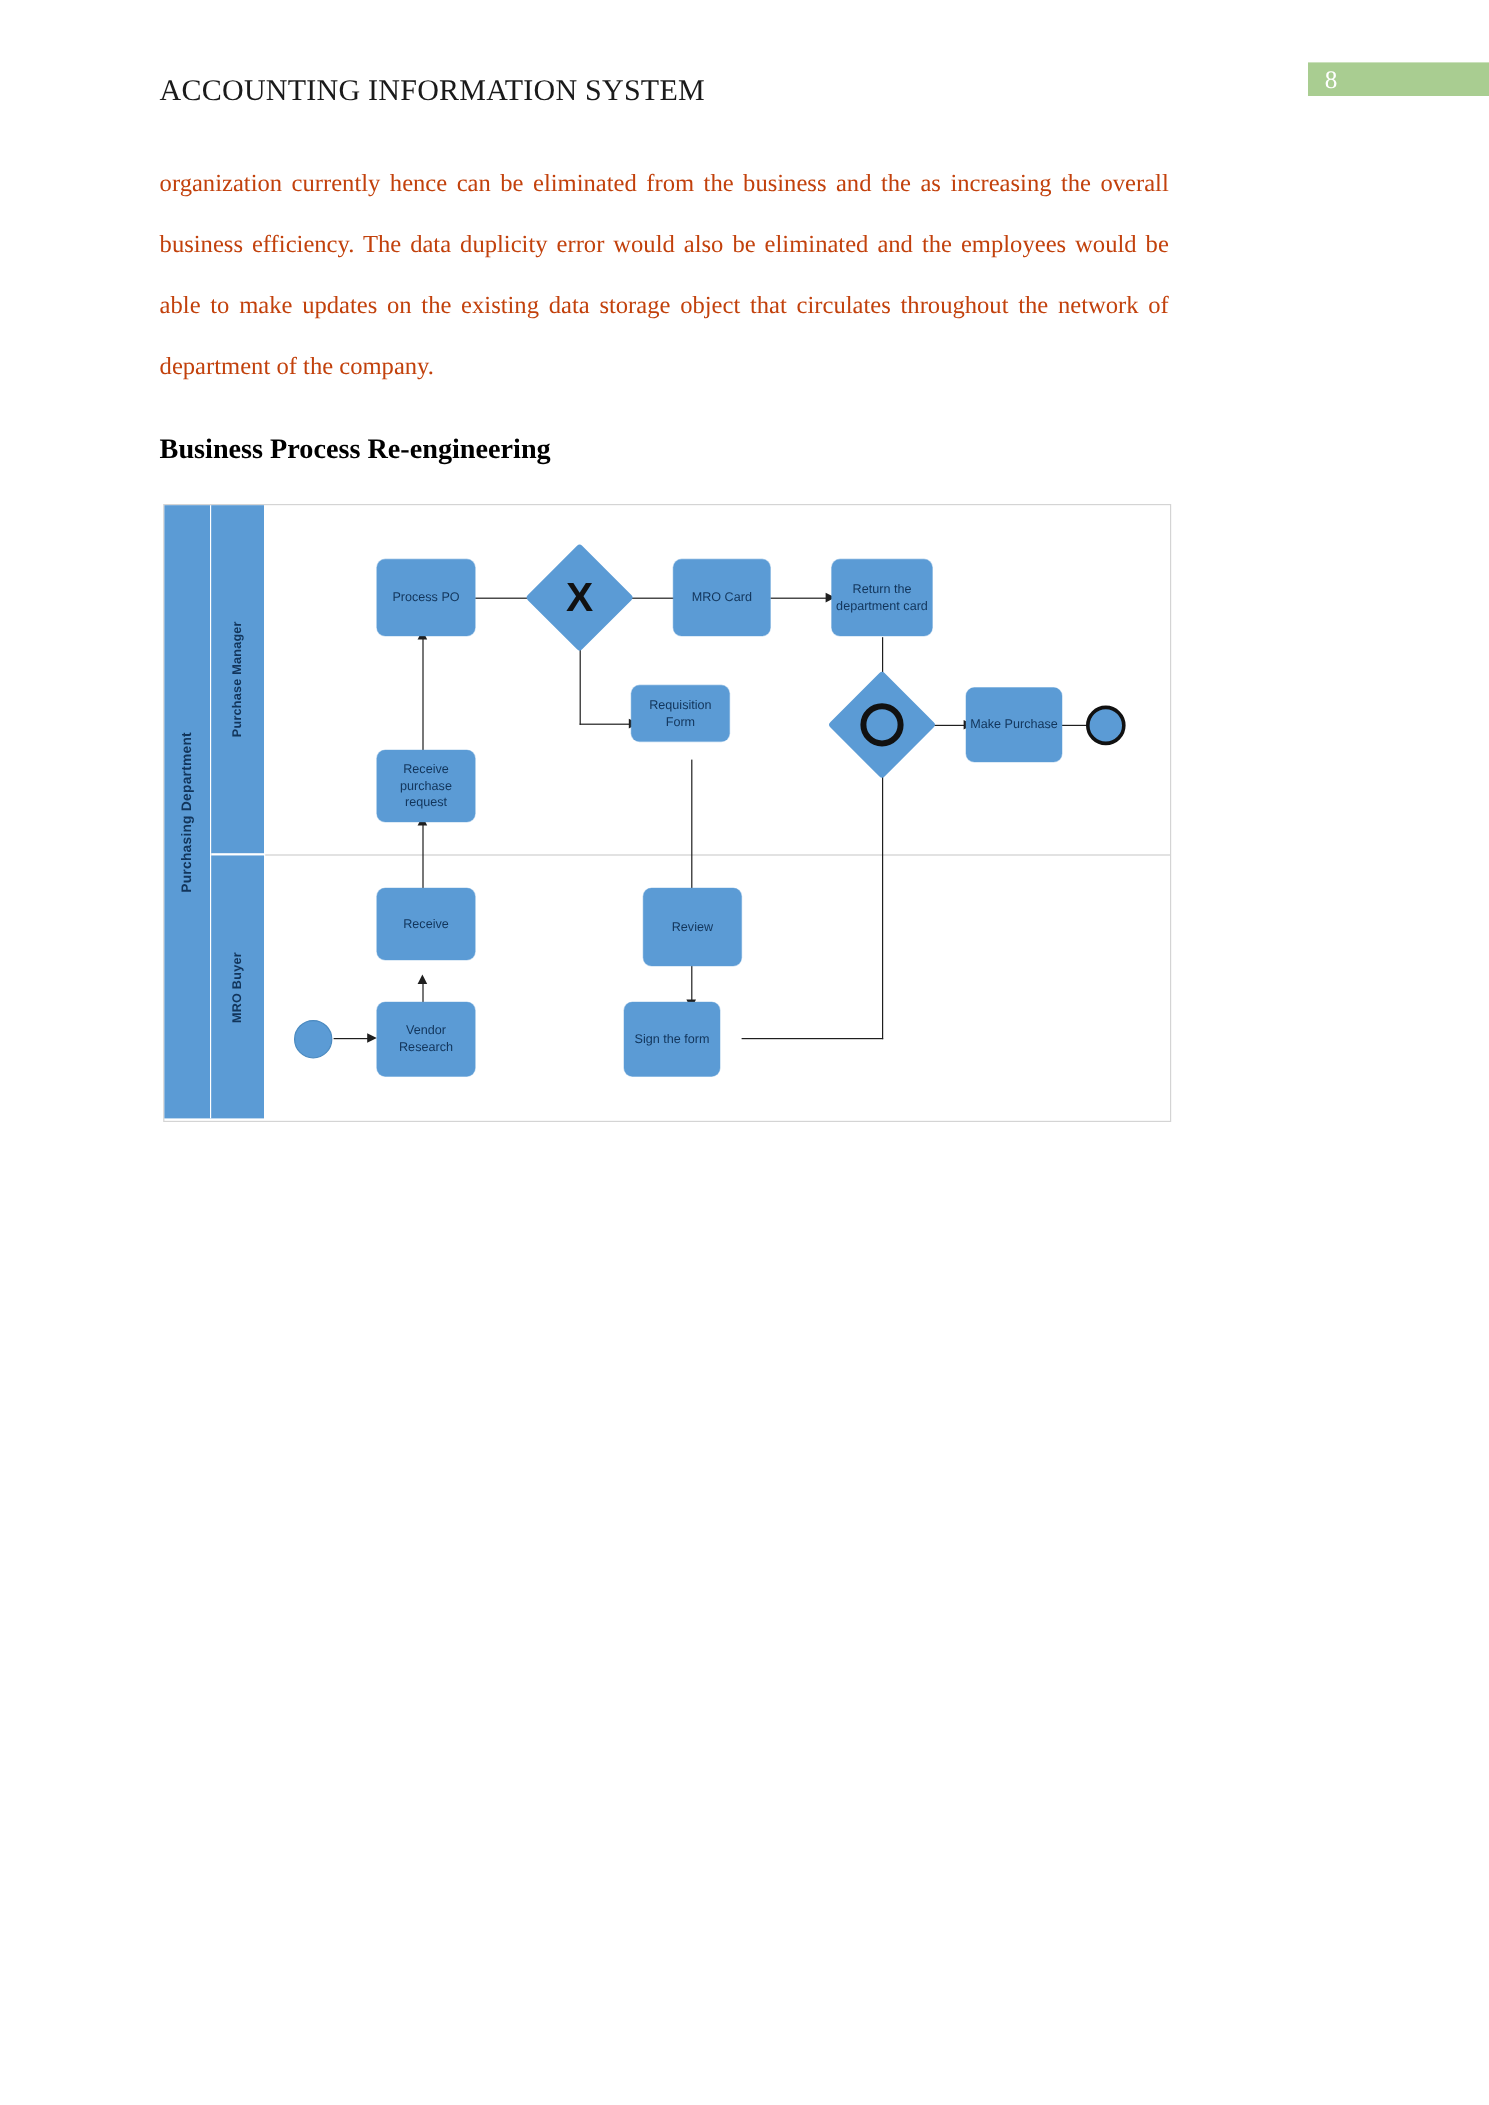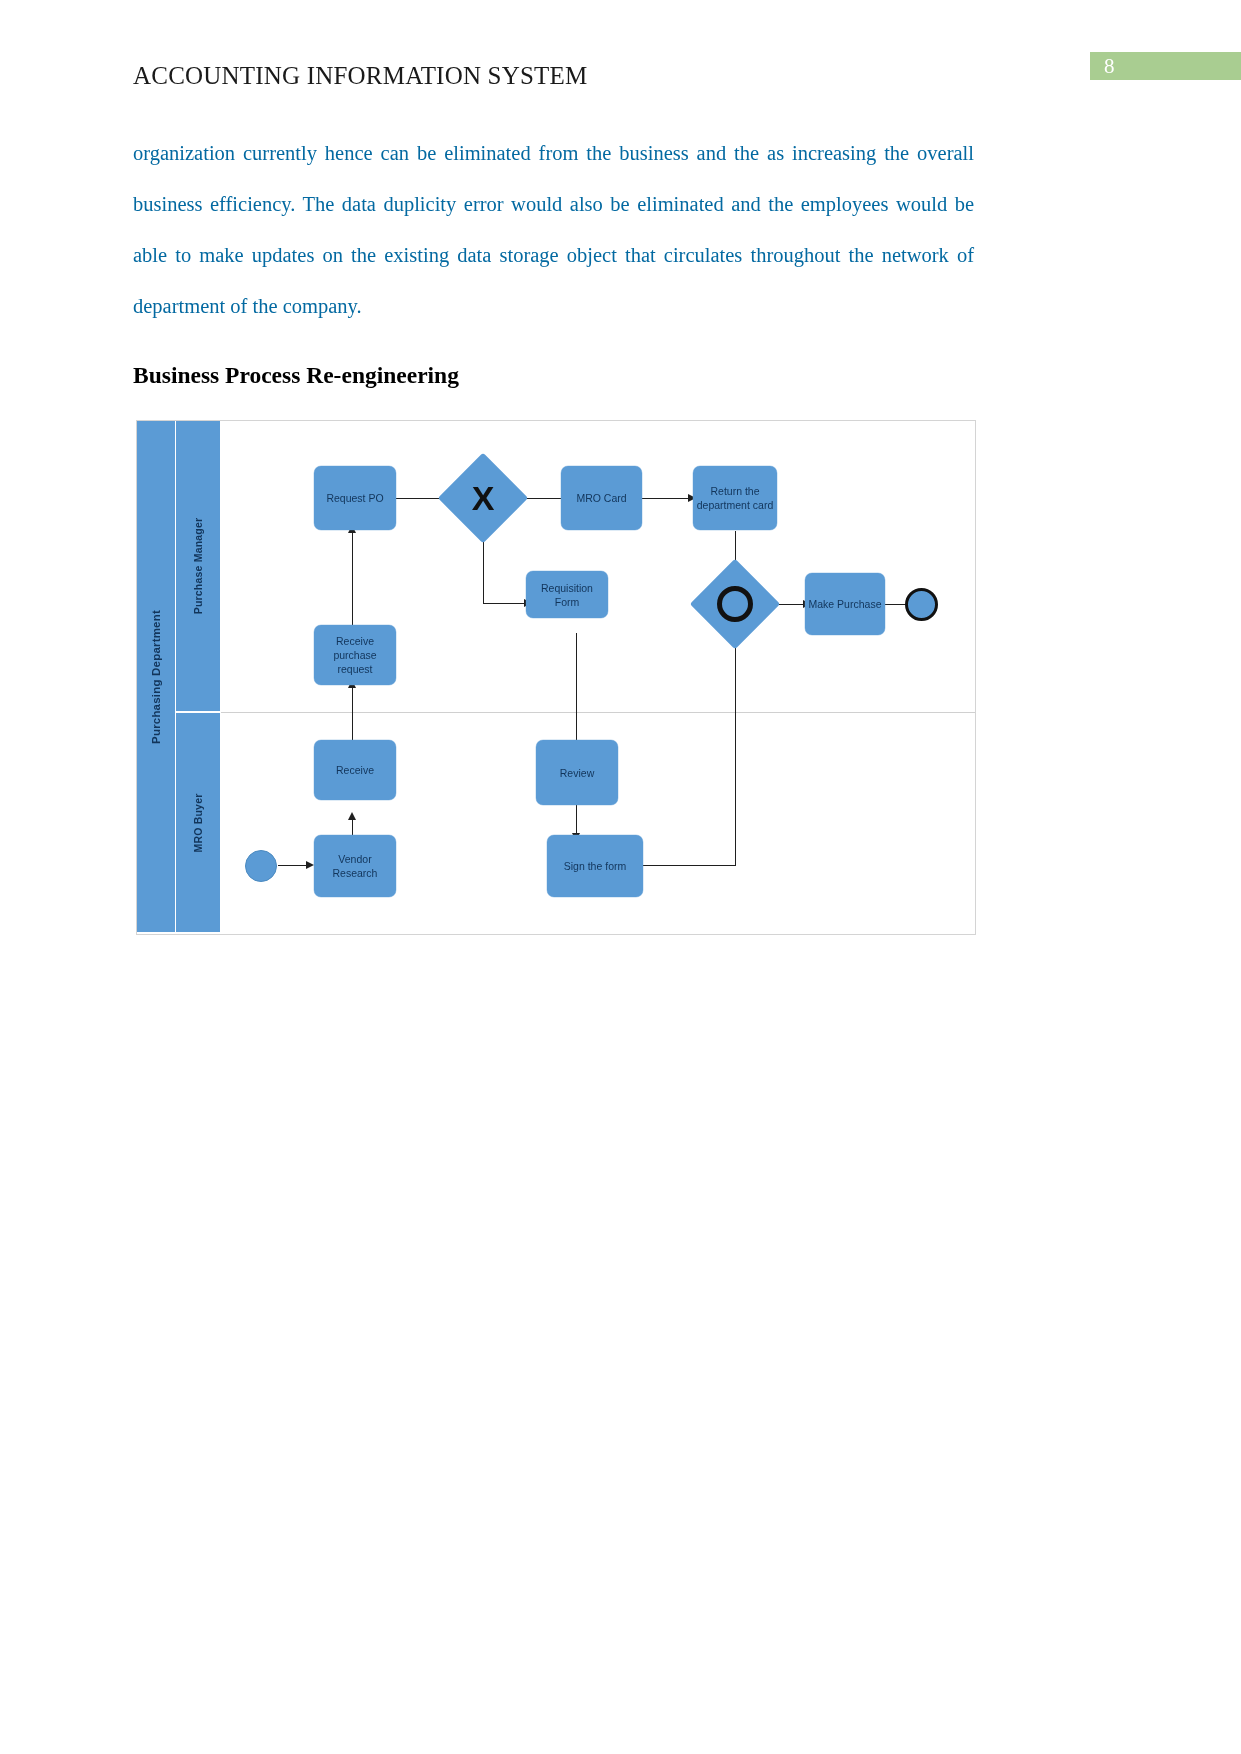"organization currently hence can be" .body-text { color: #0369a1 -> #c2410c }
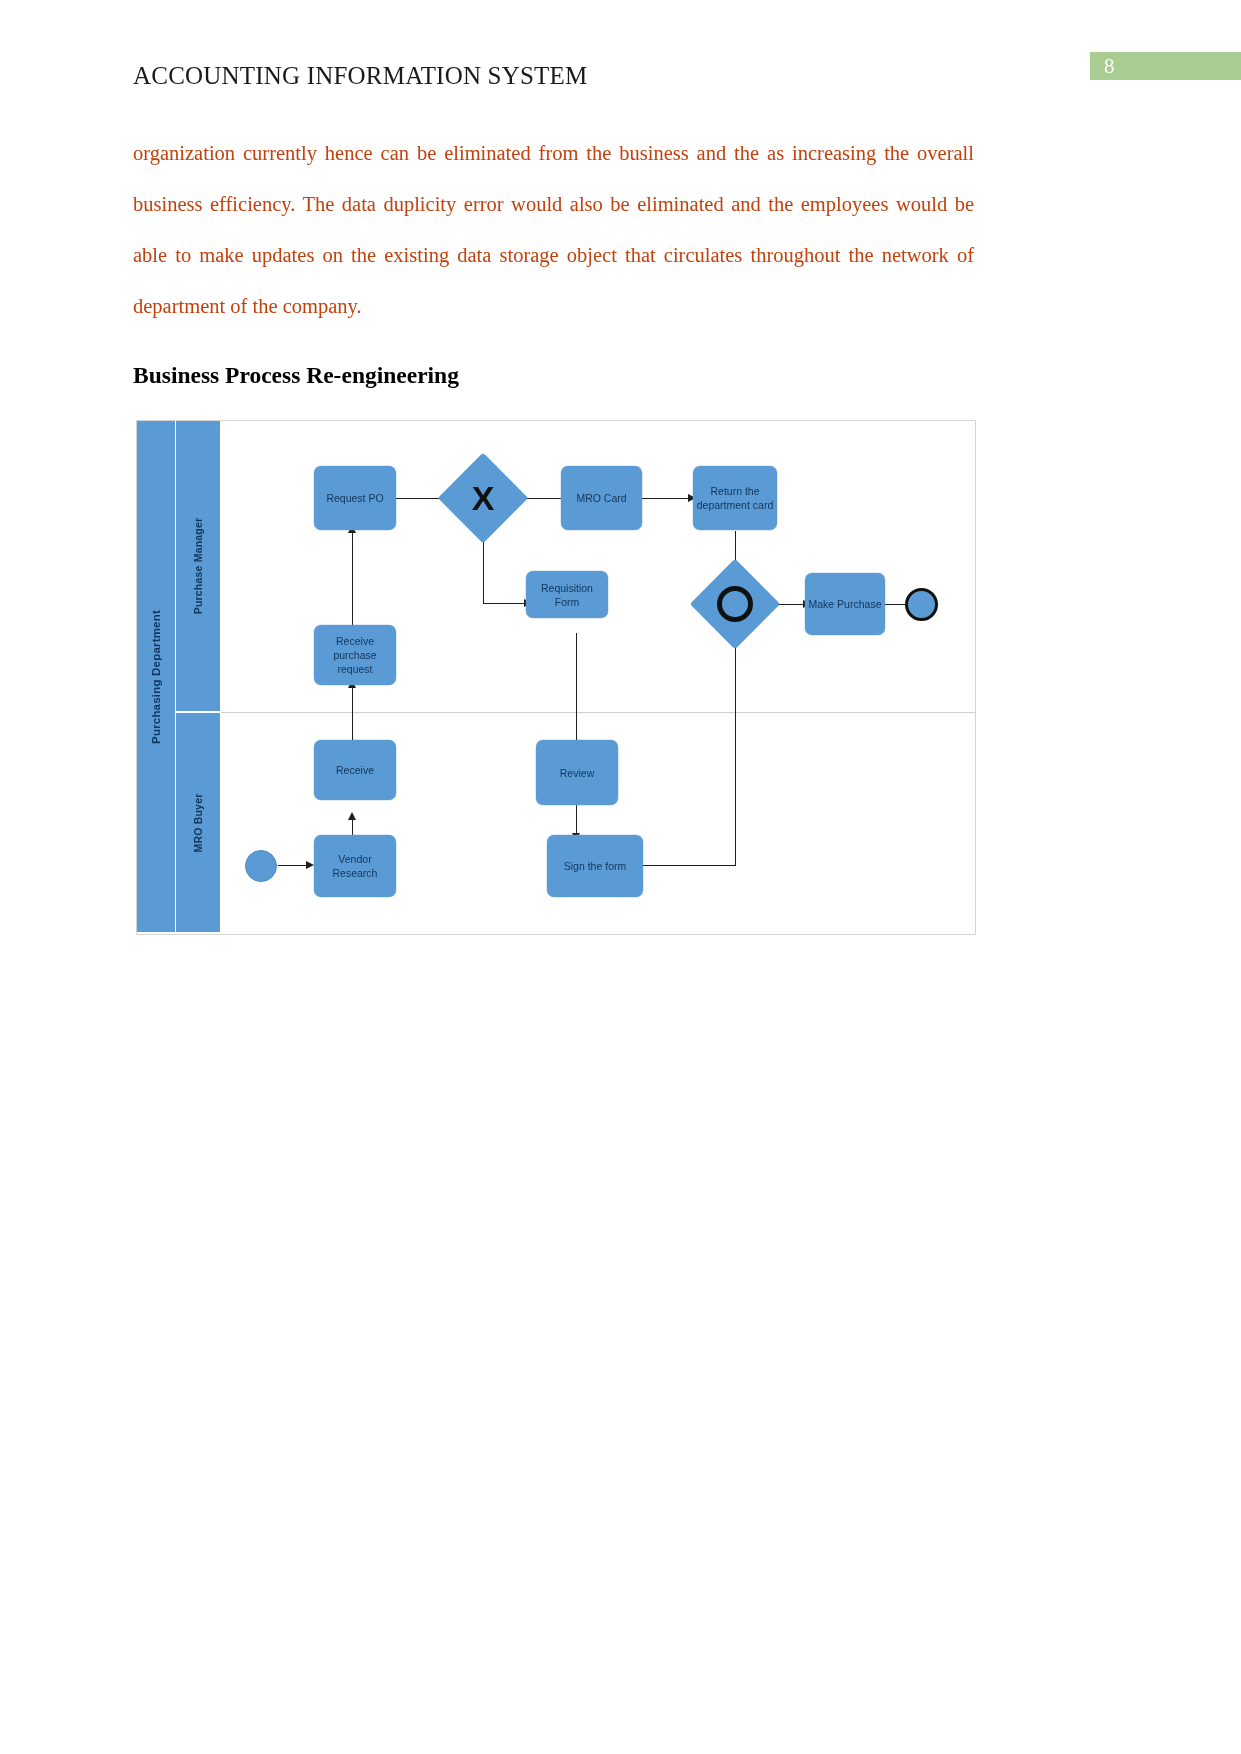"Request PO" span { text: Request -> Process }
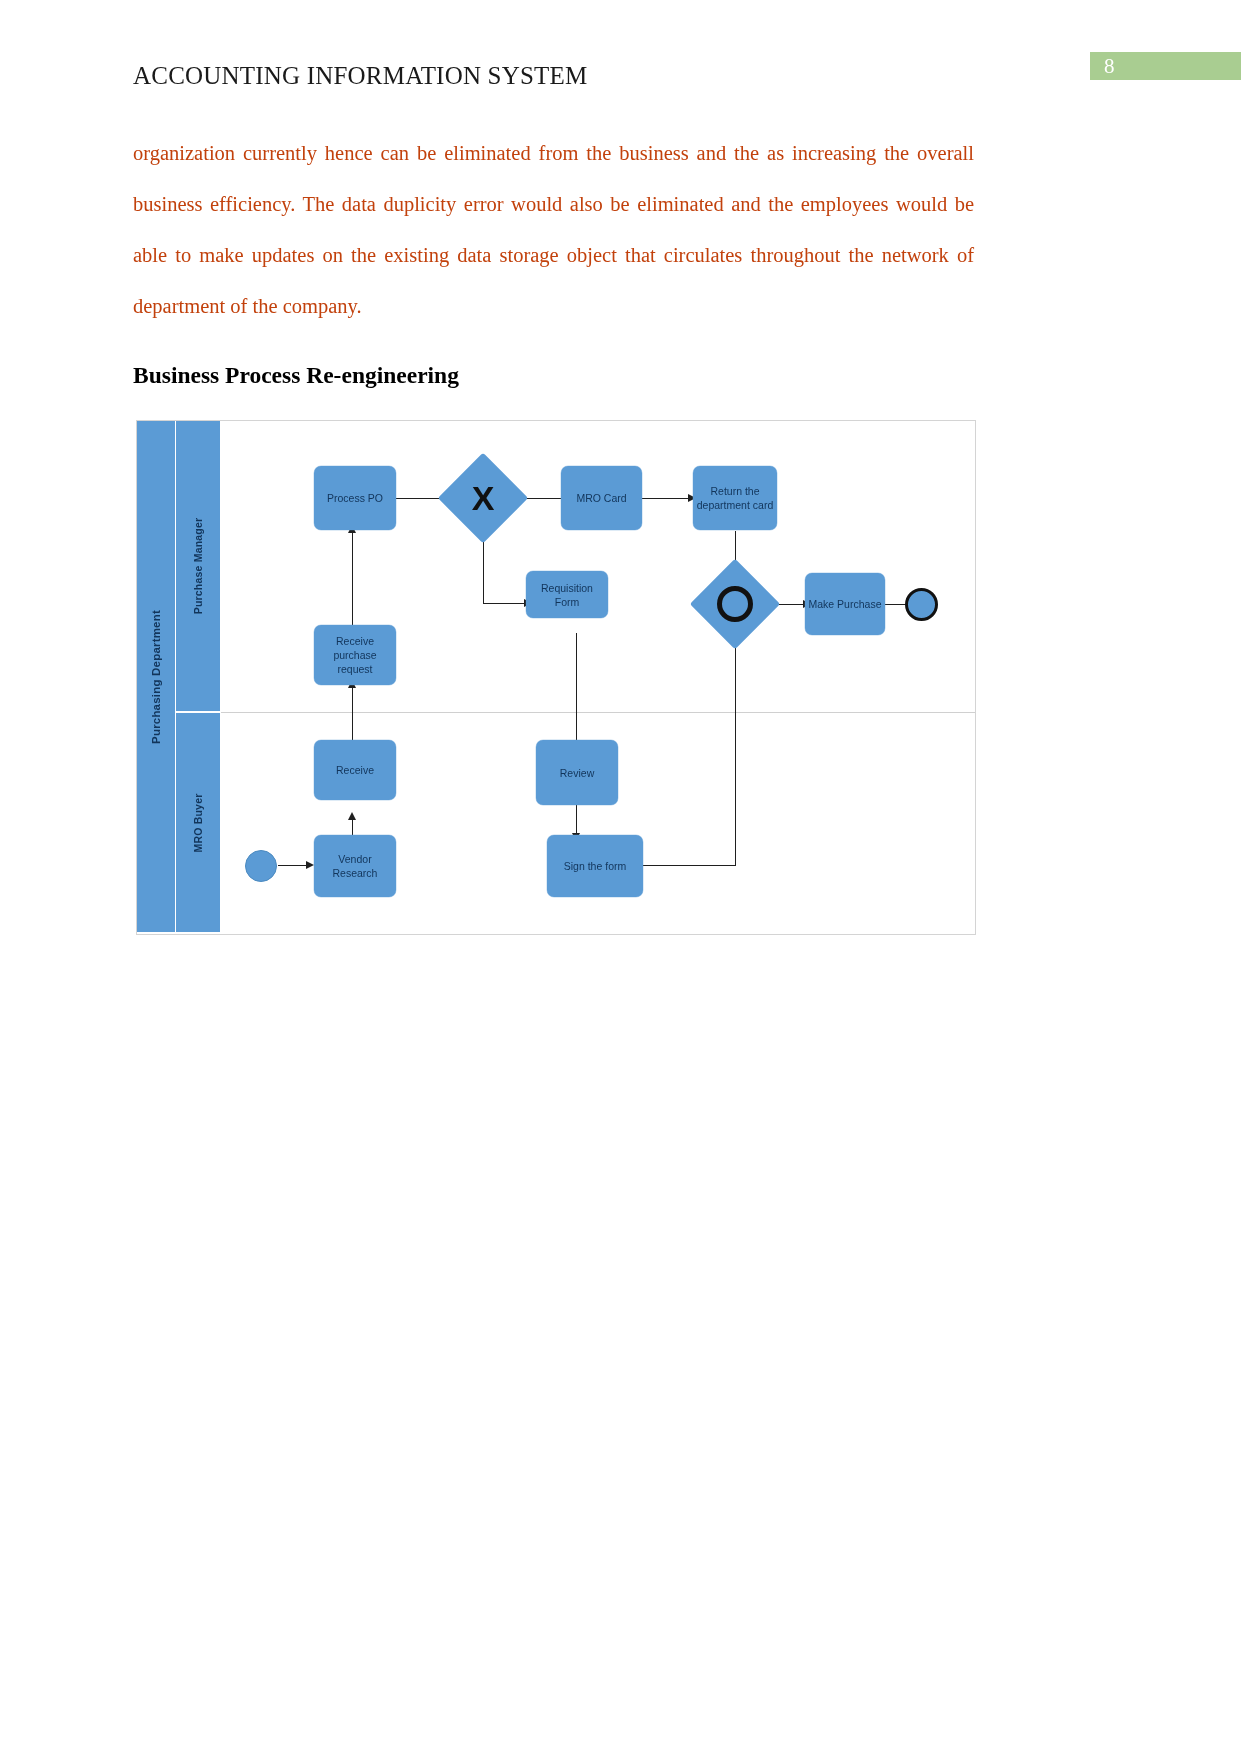"Sign the form" div.task { left: 410px -> 383px; width: 96px -> 80px }
